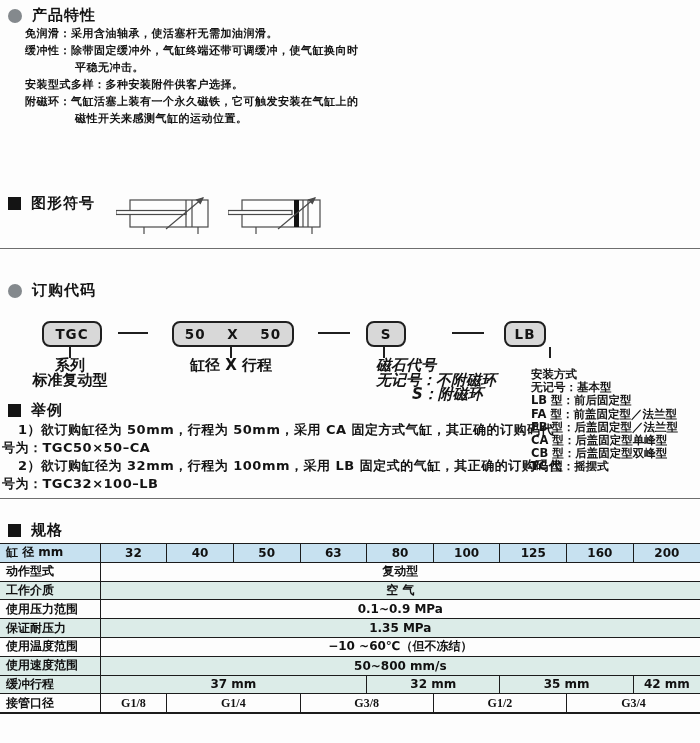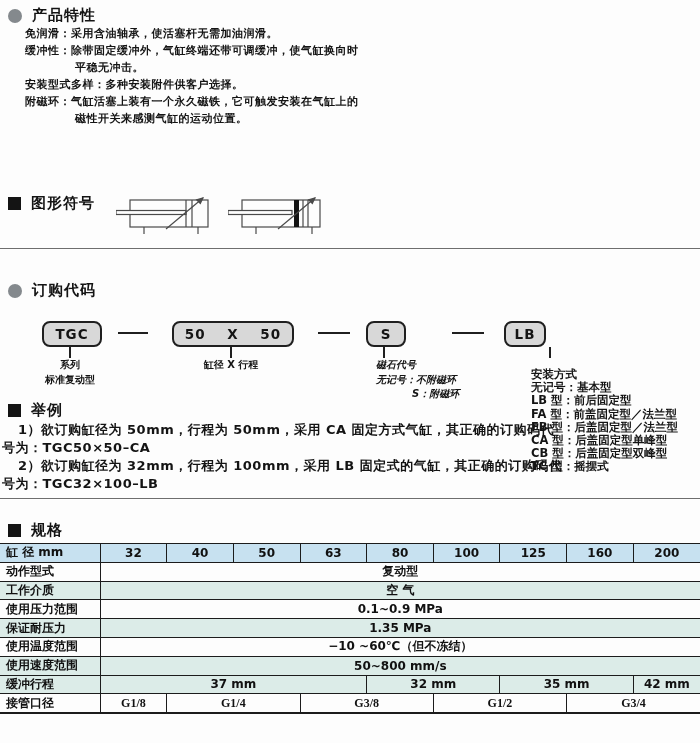"系列" .code-label { font-size: 10px -> 15px }
